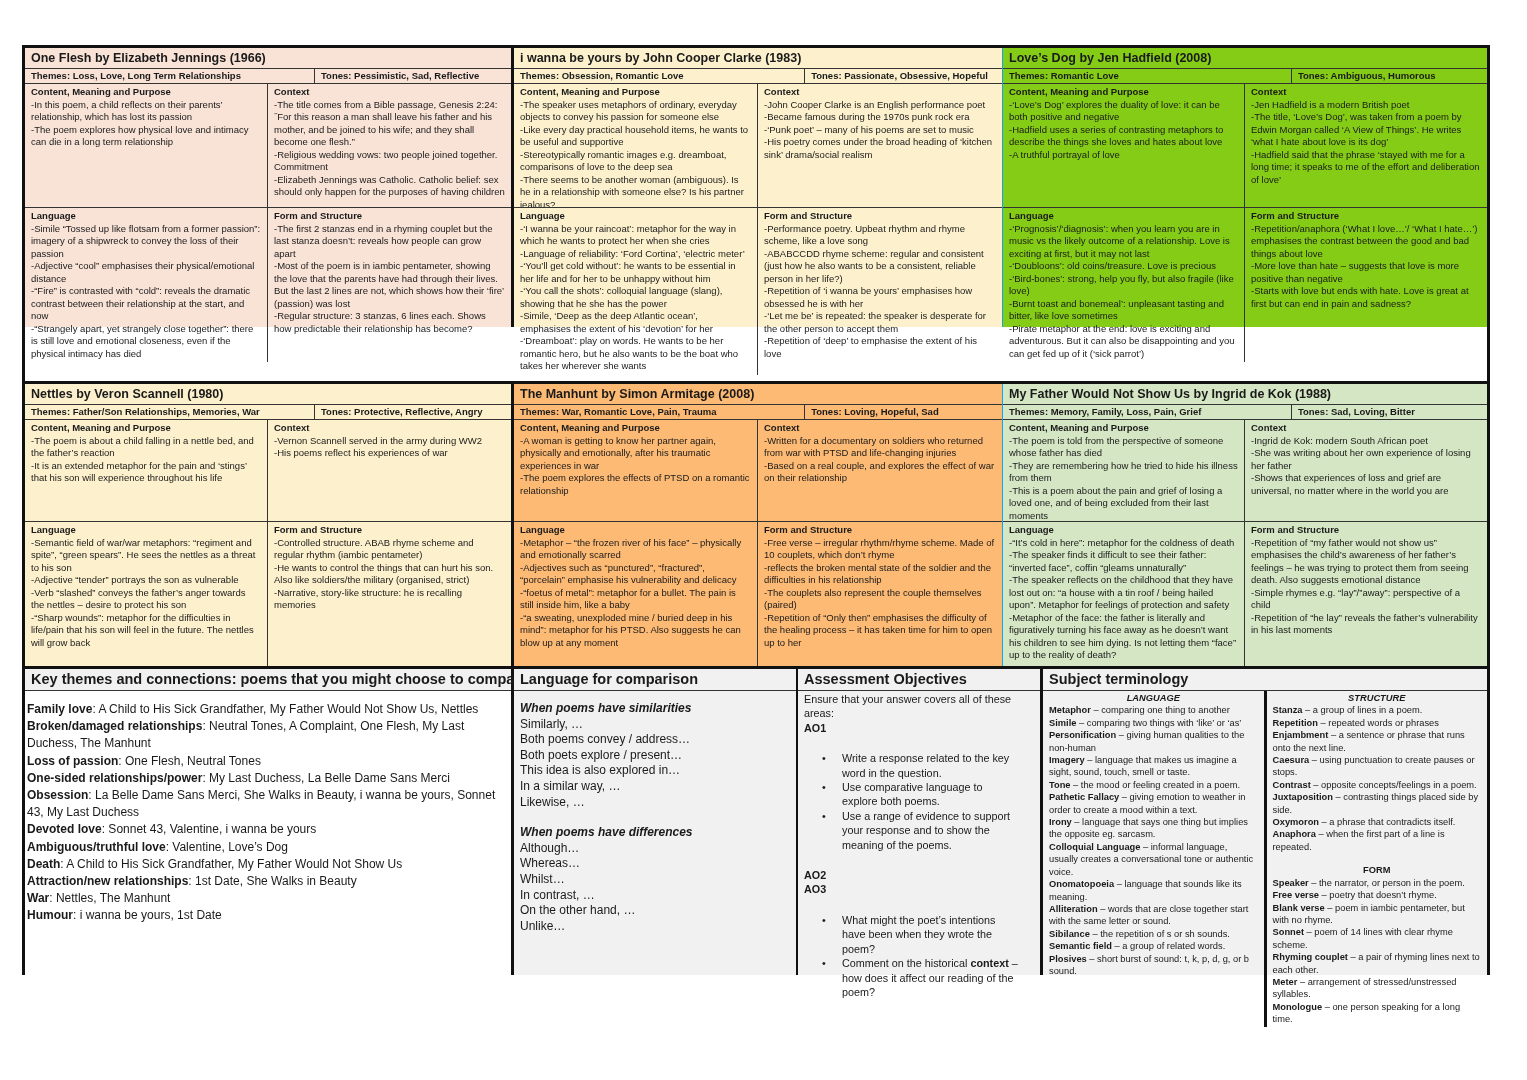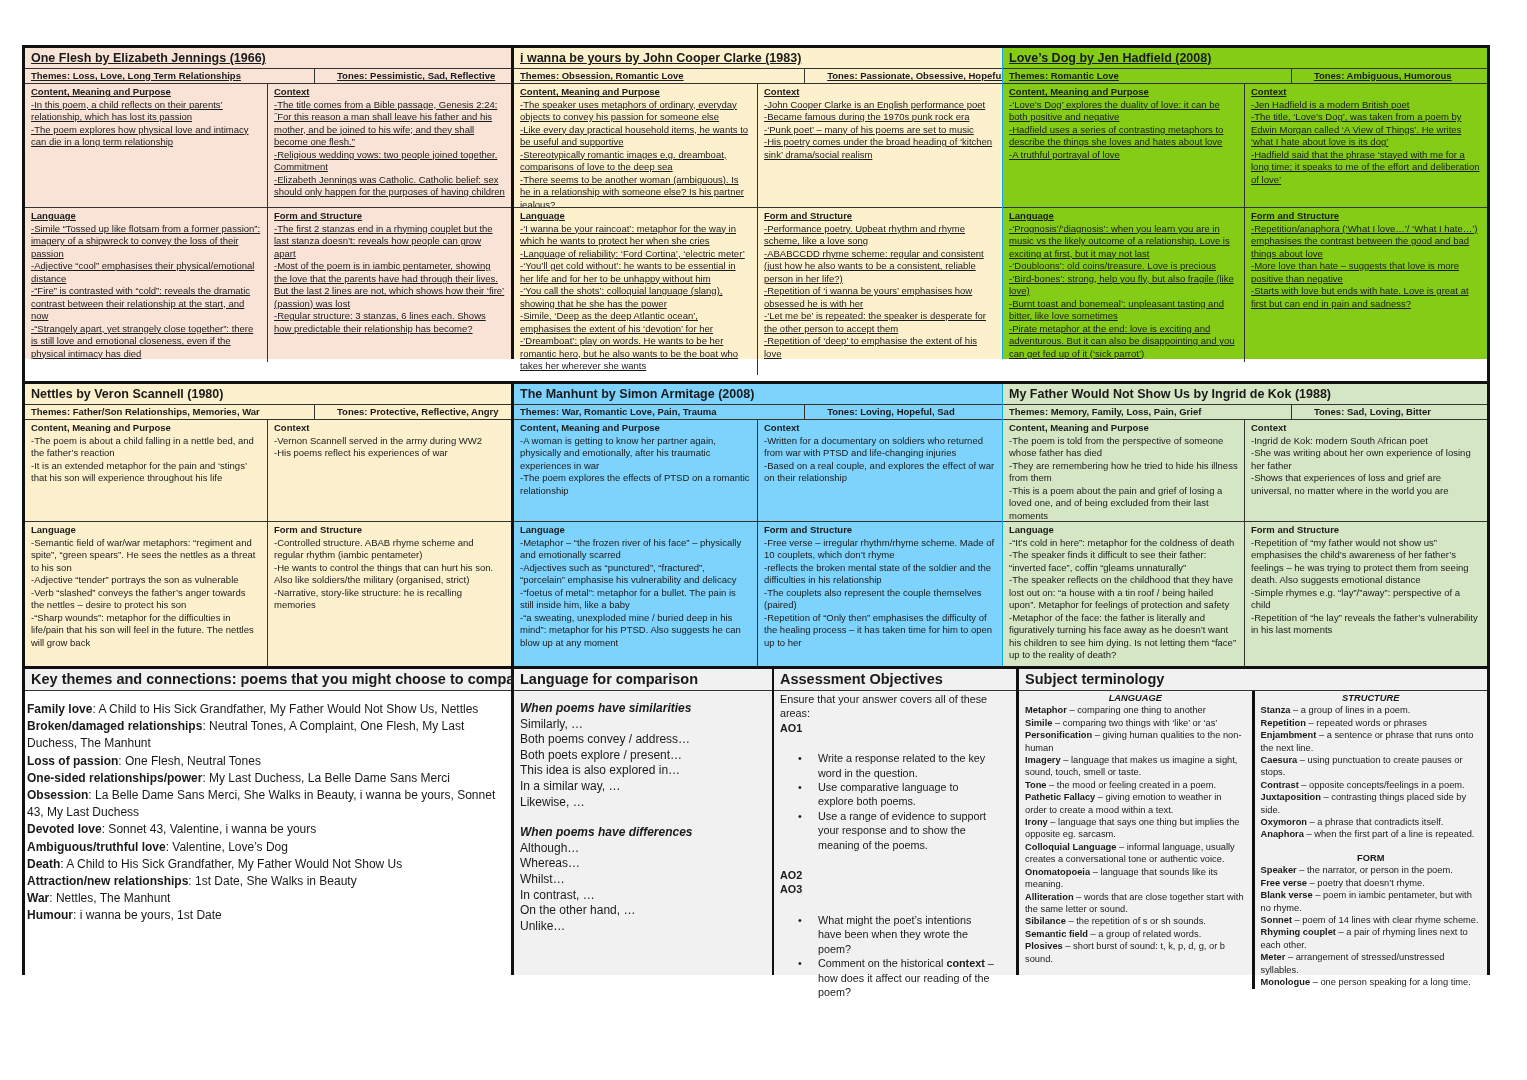"One Flesh by Elizabeth Jennings" .row.r1 { height: 311px -> 279px; text-decoration: underline -> none }
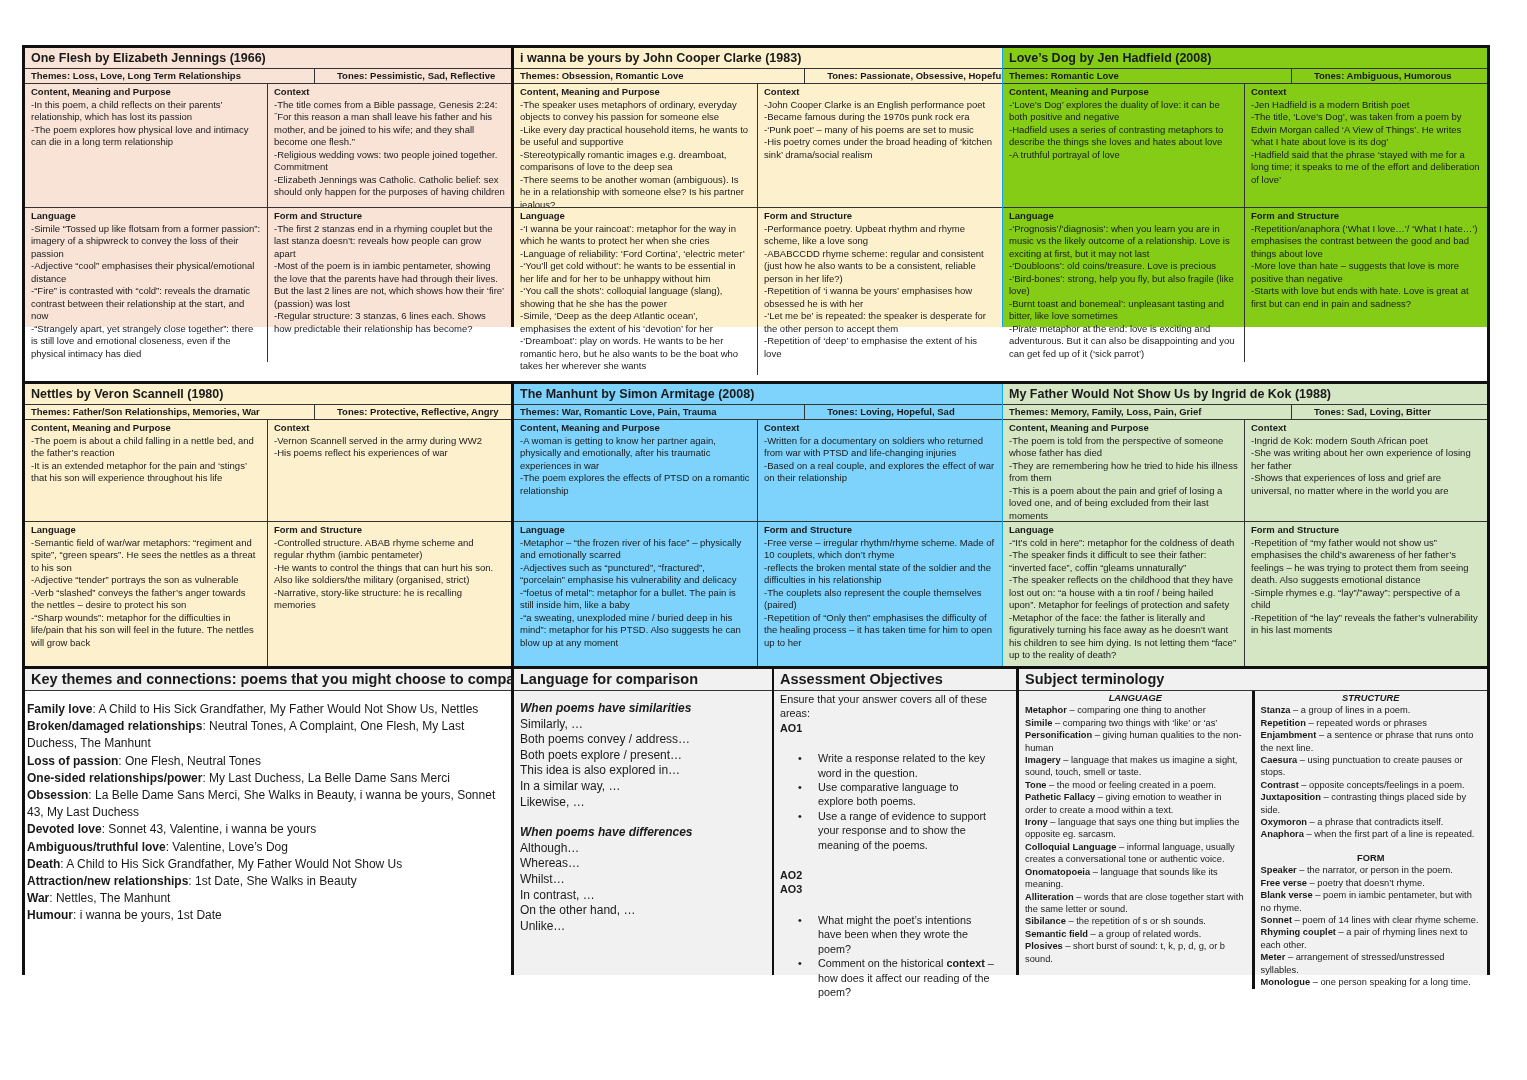"Themes: Loss, Love, Long Term" .poem .meta { gap: 16px -> none }
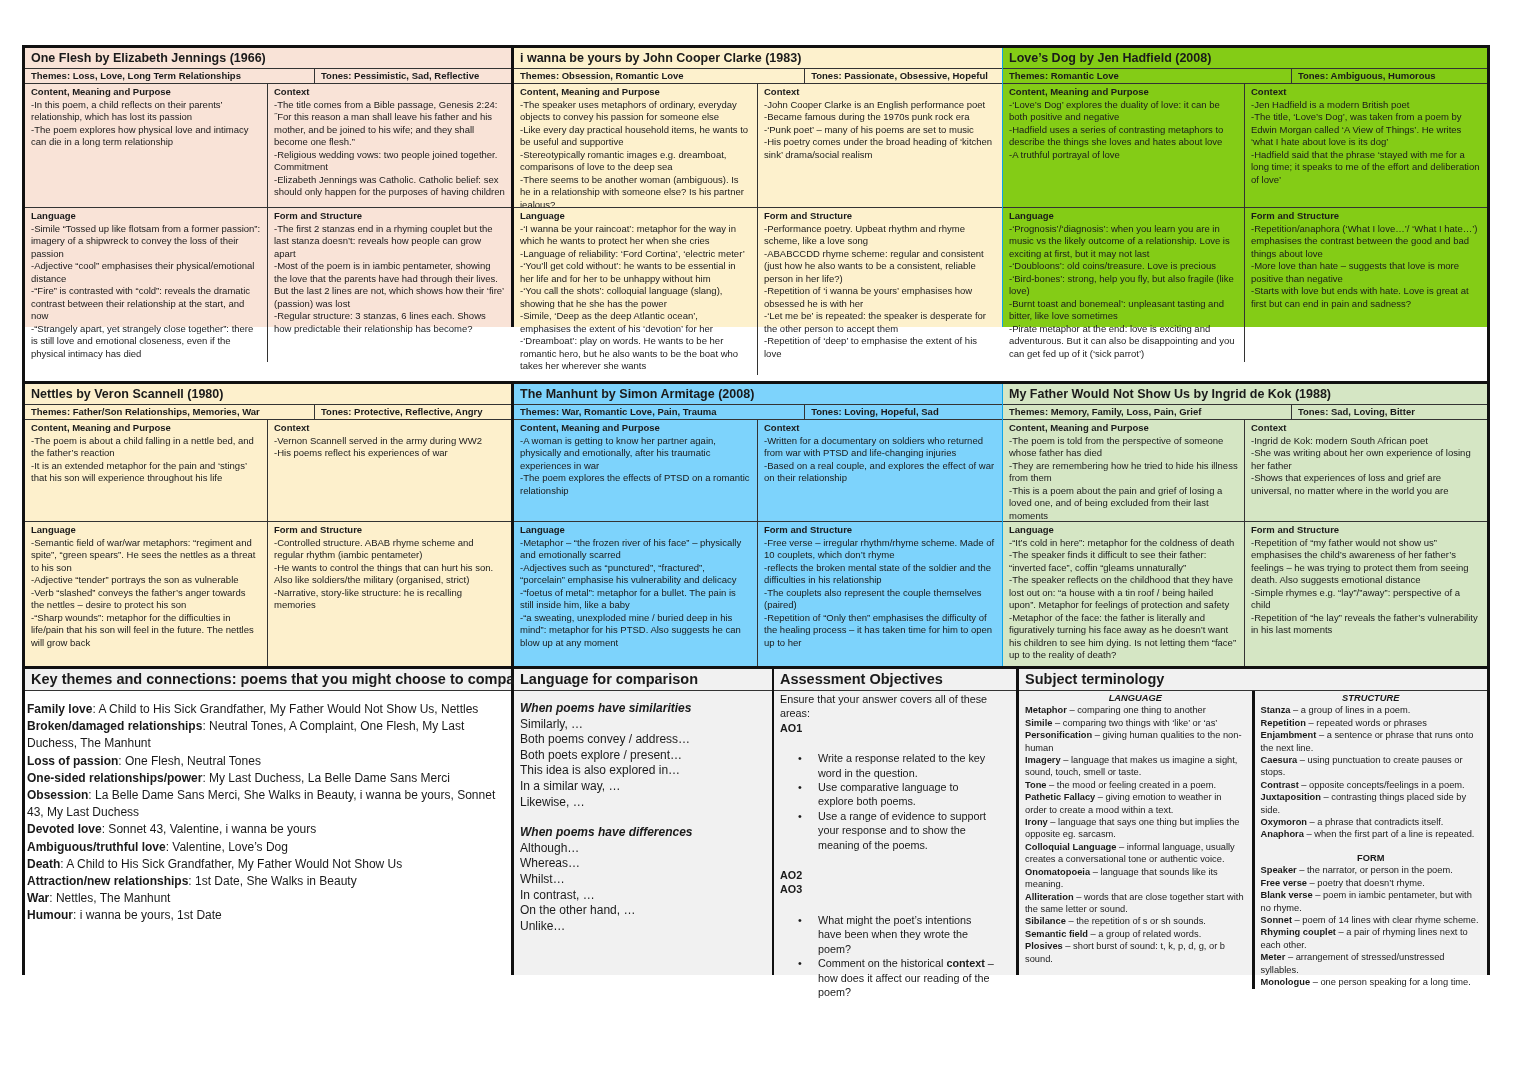"The Manhunt by Simon Armitage" div.poem { background: #7dd3fc -> #fdba74 }
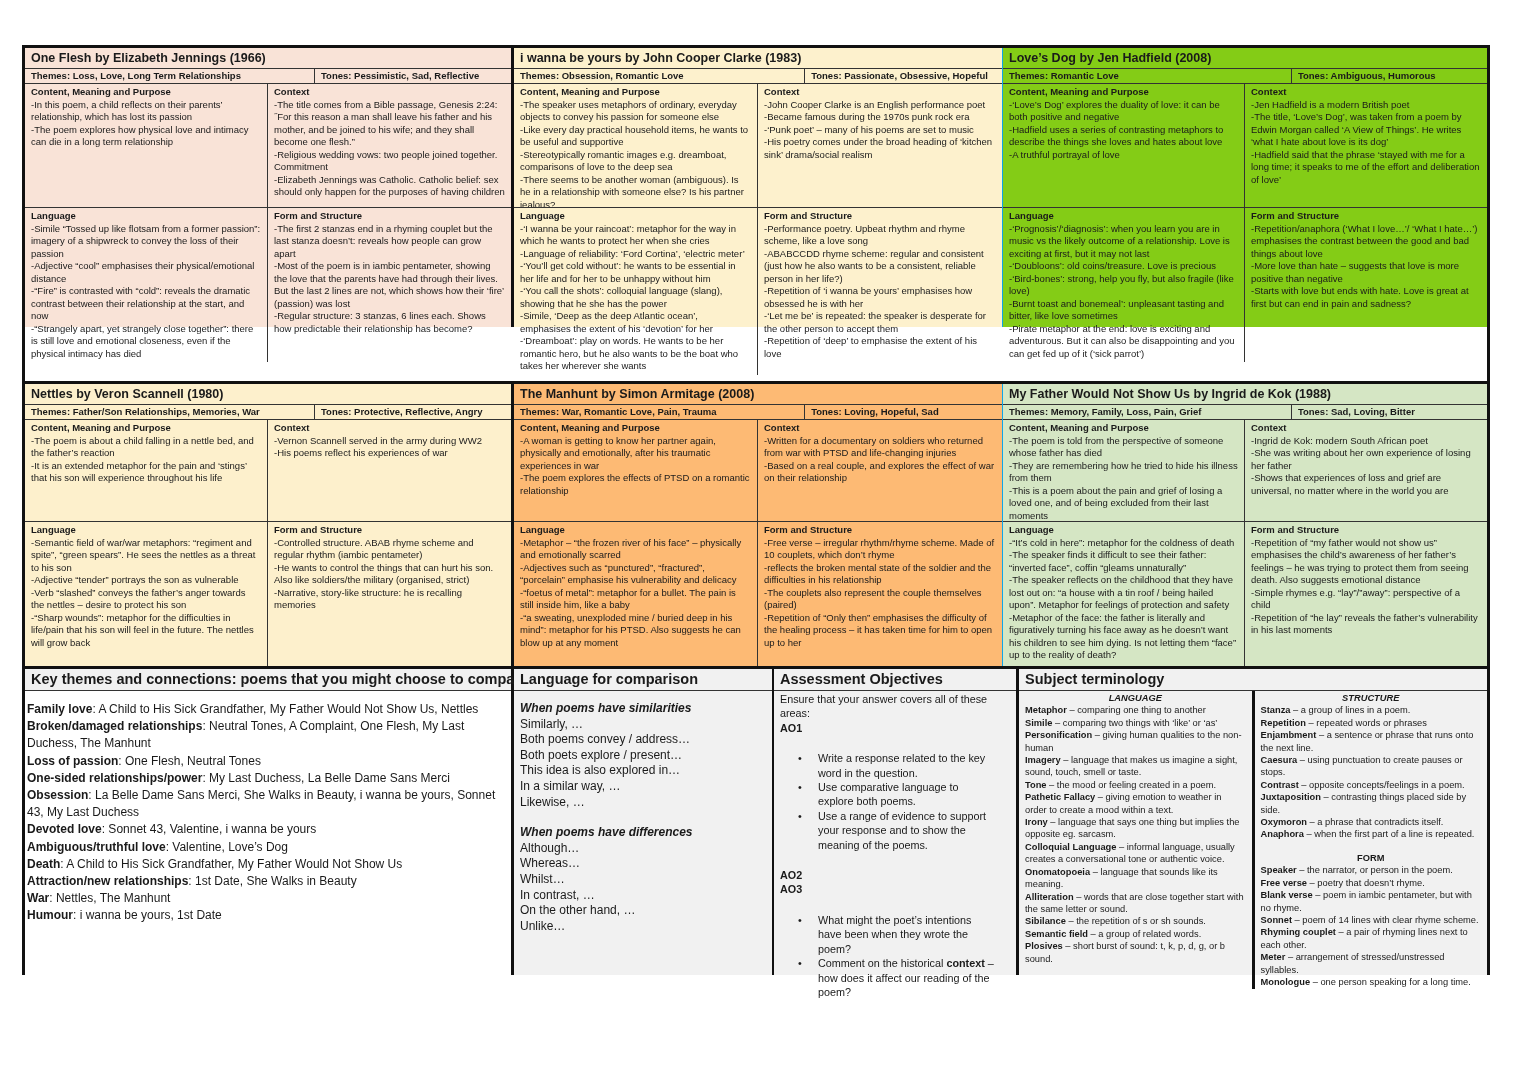"Language for comparison" .comp-col { width: 260px -> 284px }
